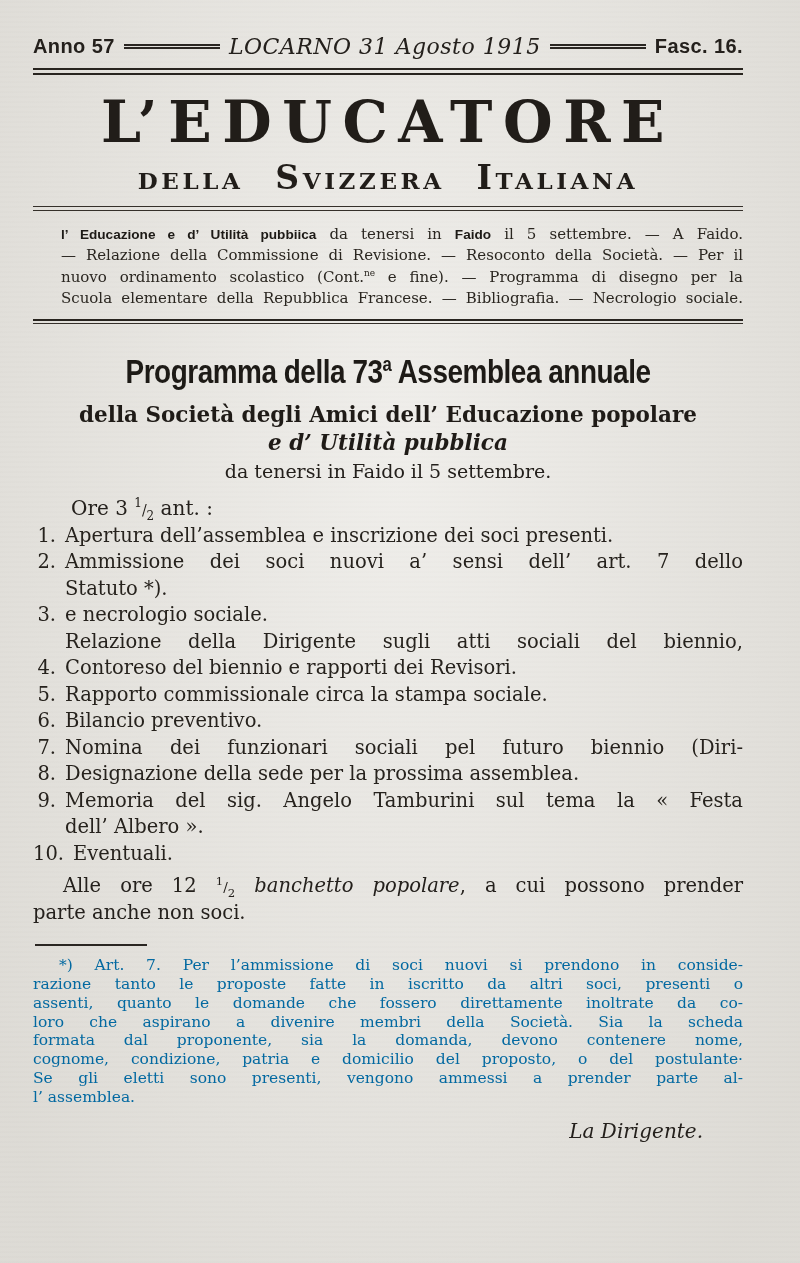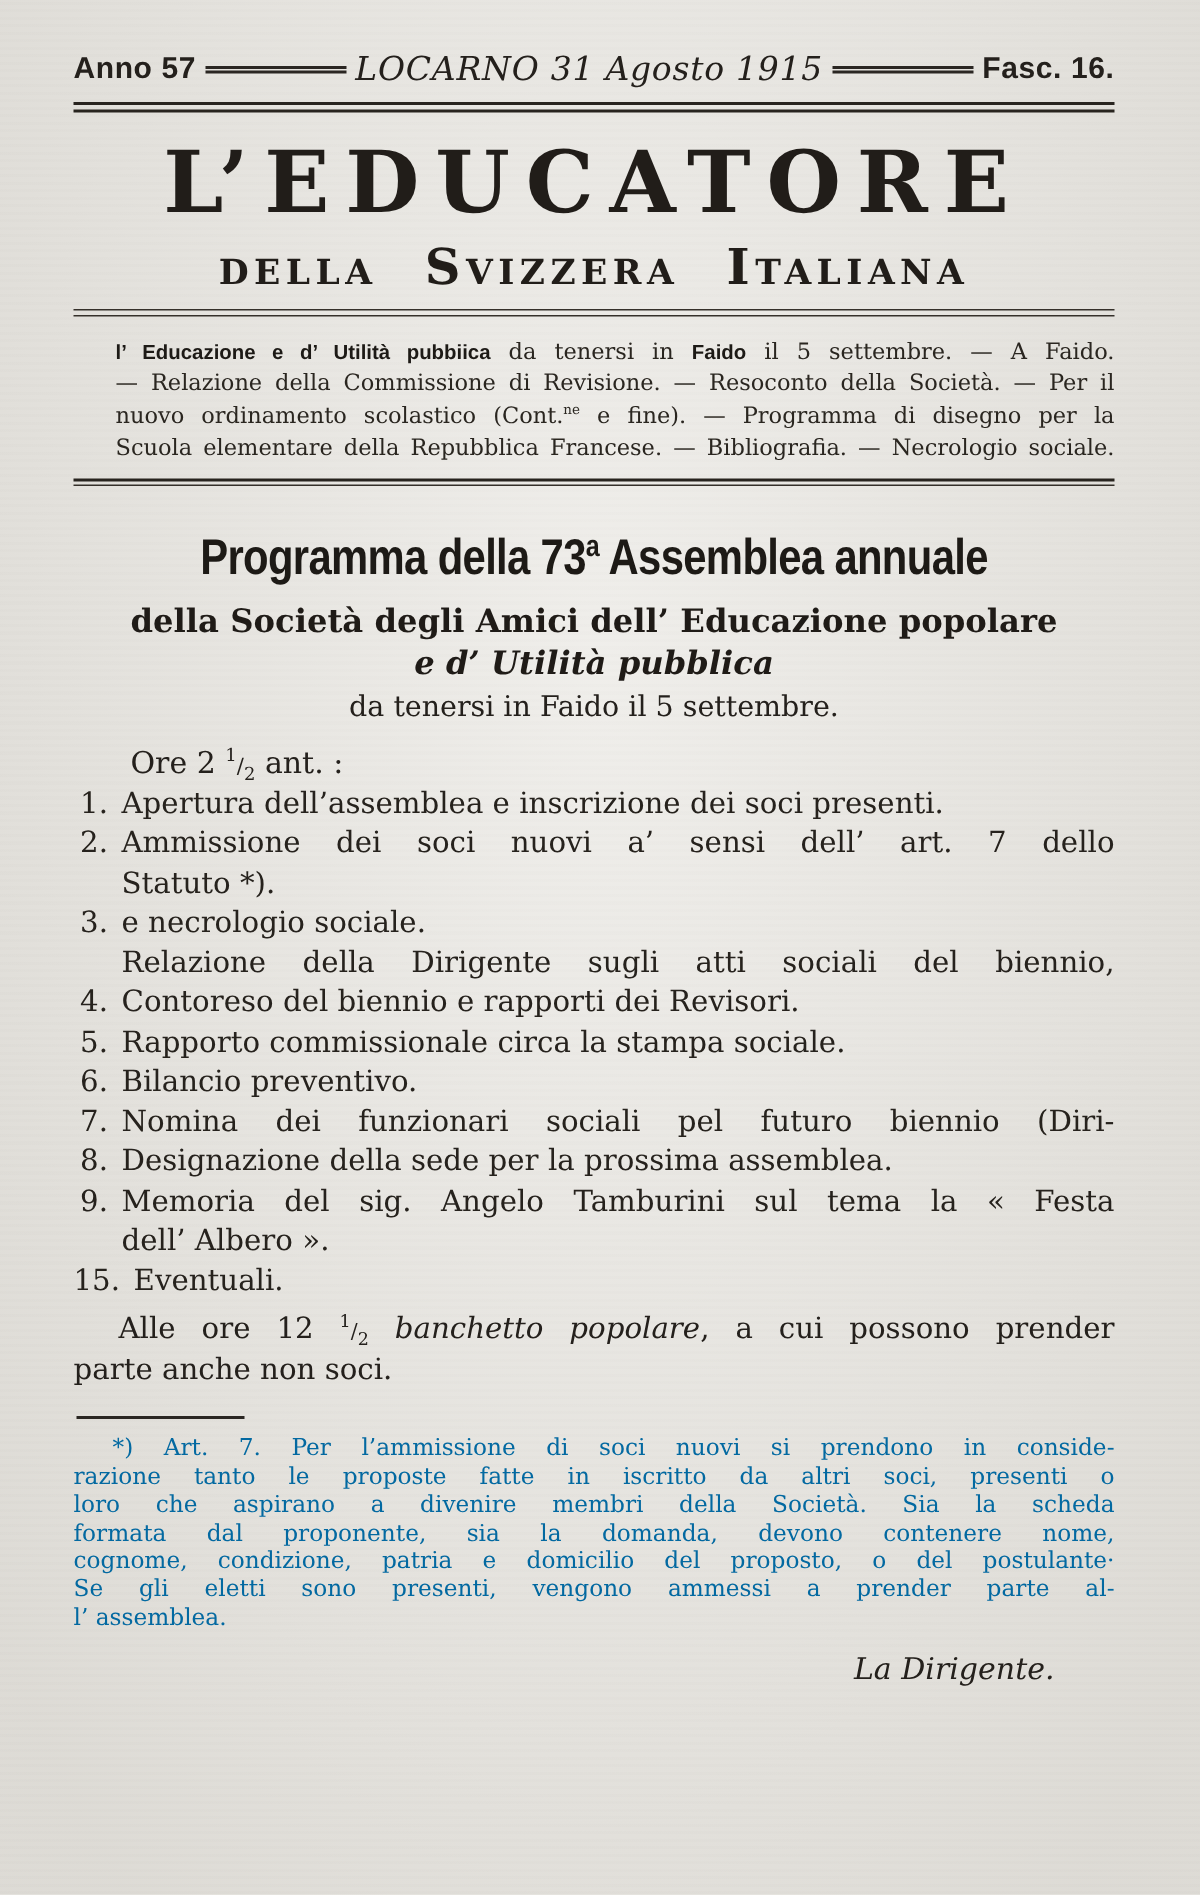"Anno 57" .page { padding: 34px 57px 0 49px -> 34px 57px 0 33px }
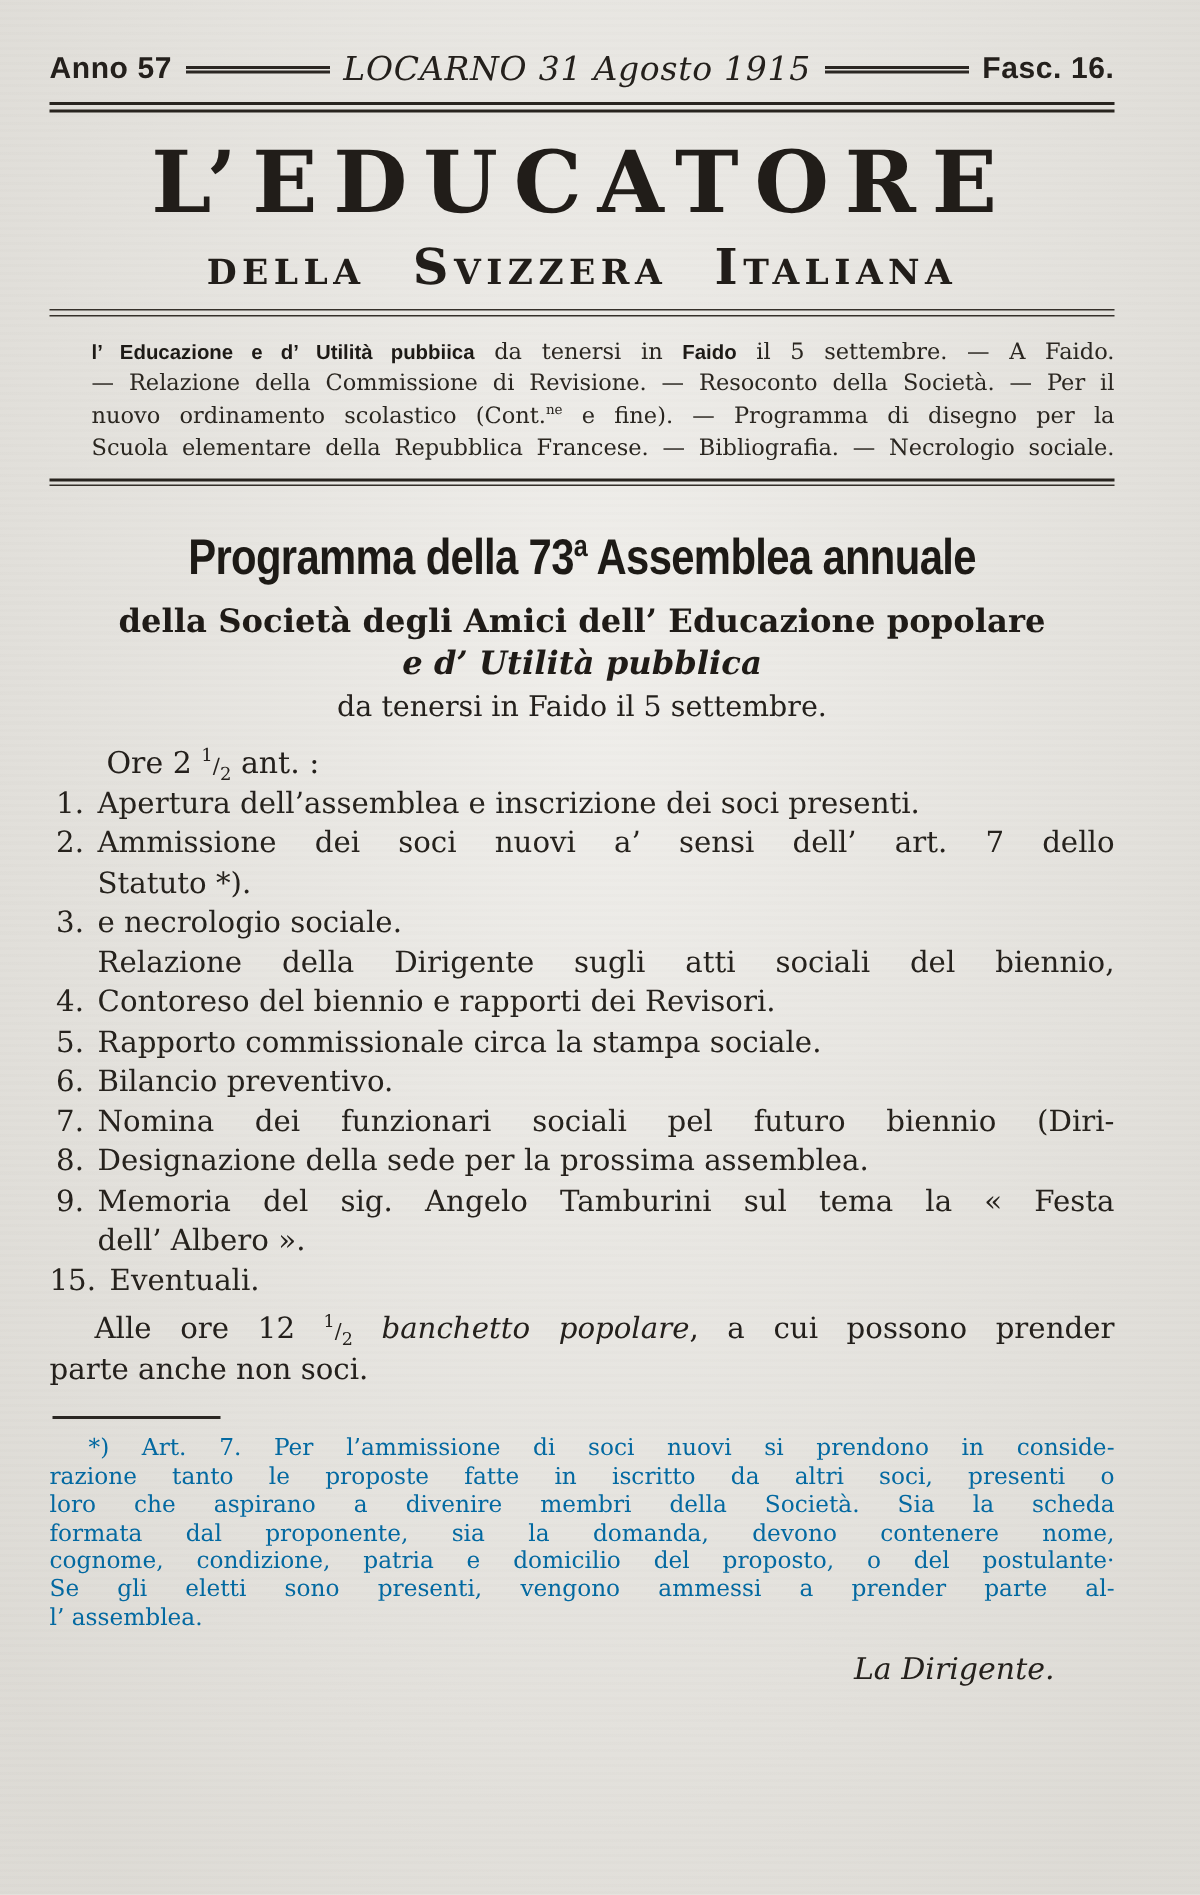"Ore 2" span { text: 2 -> 3 }
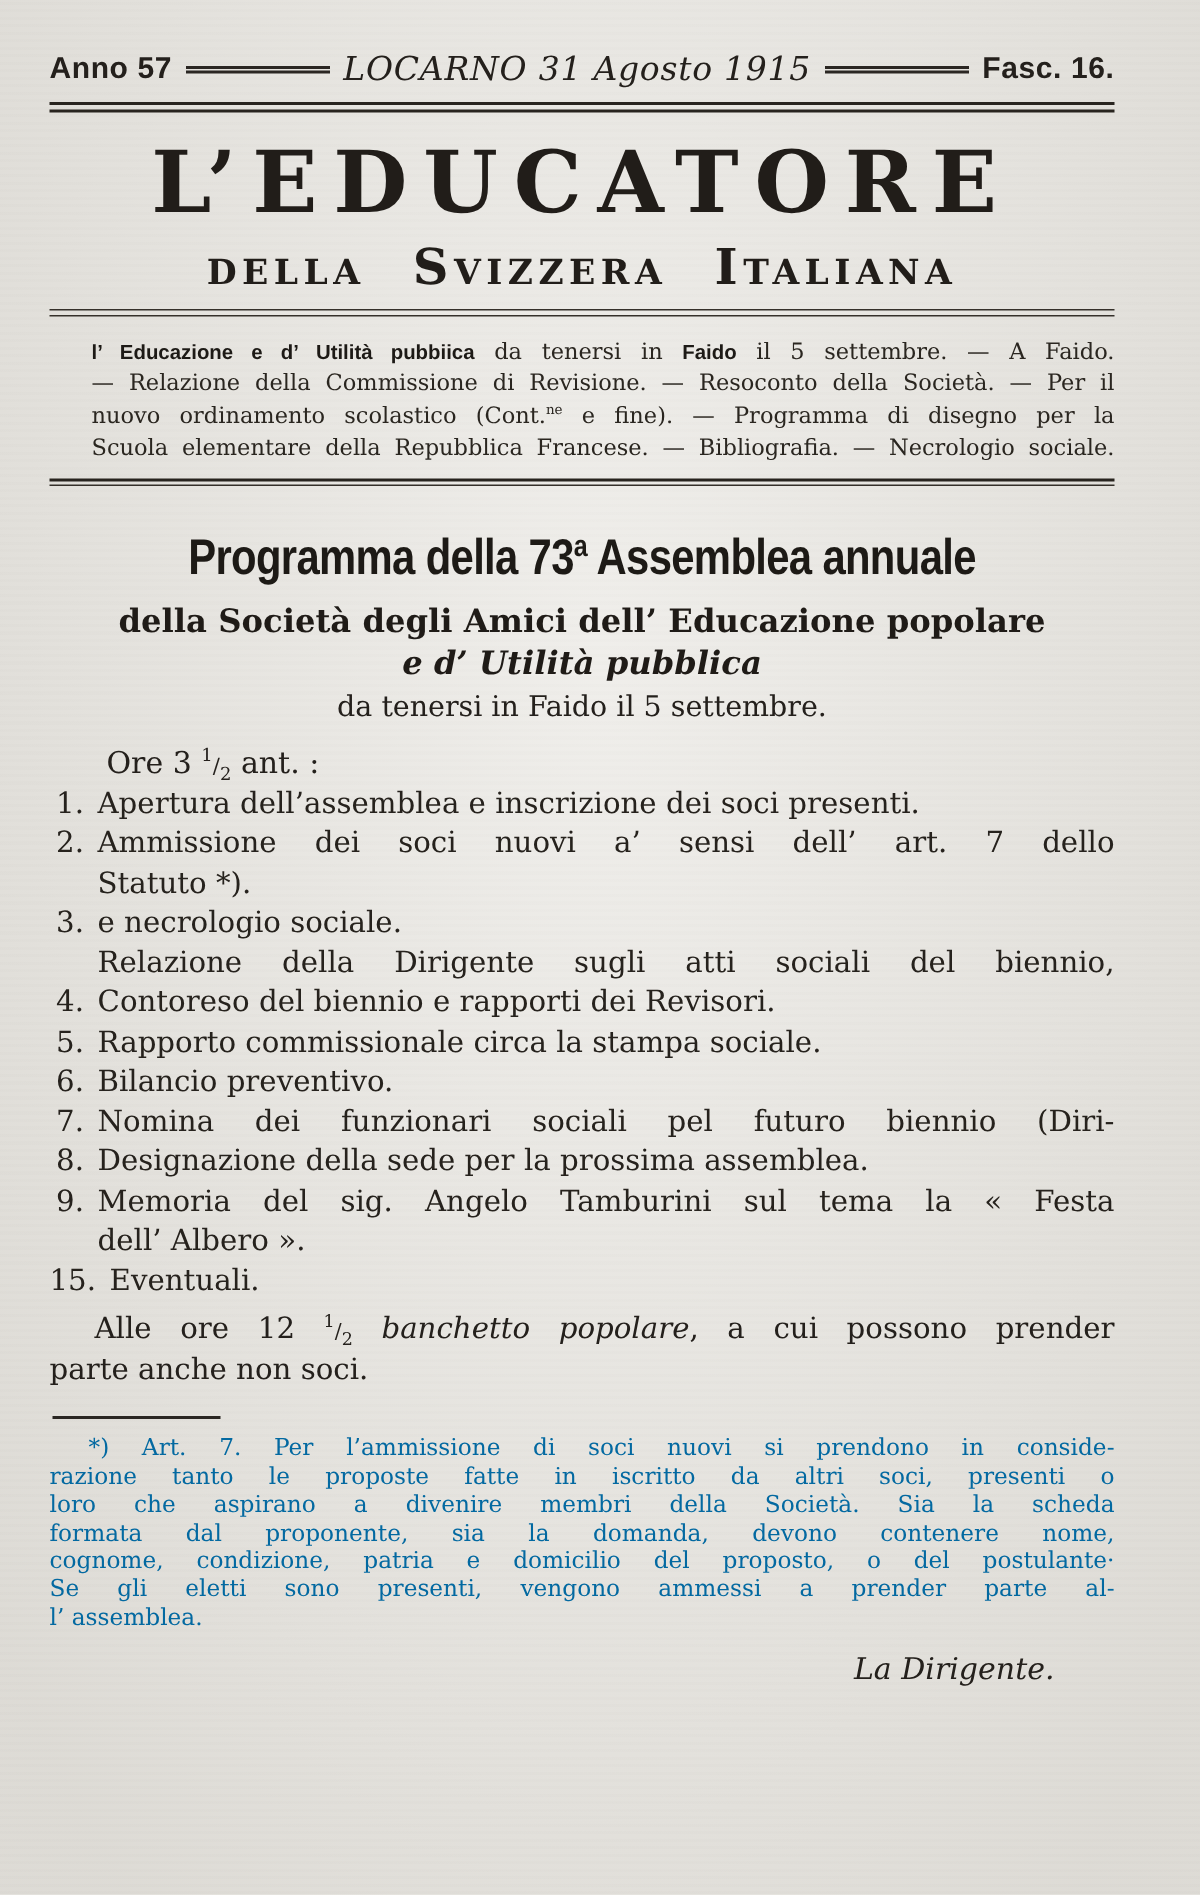"15." span.num { text: 15 -> 10 }
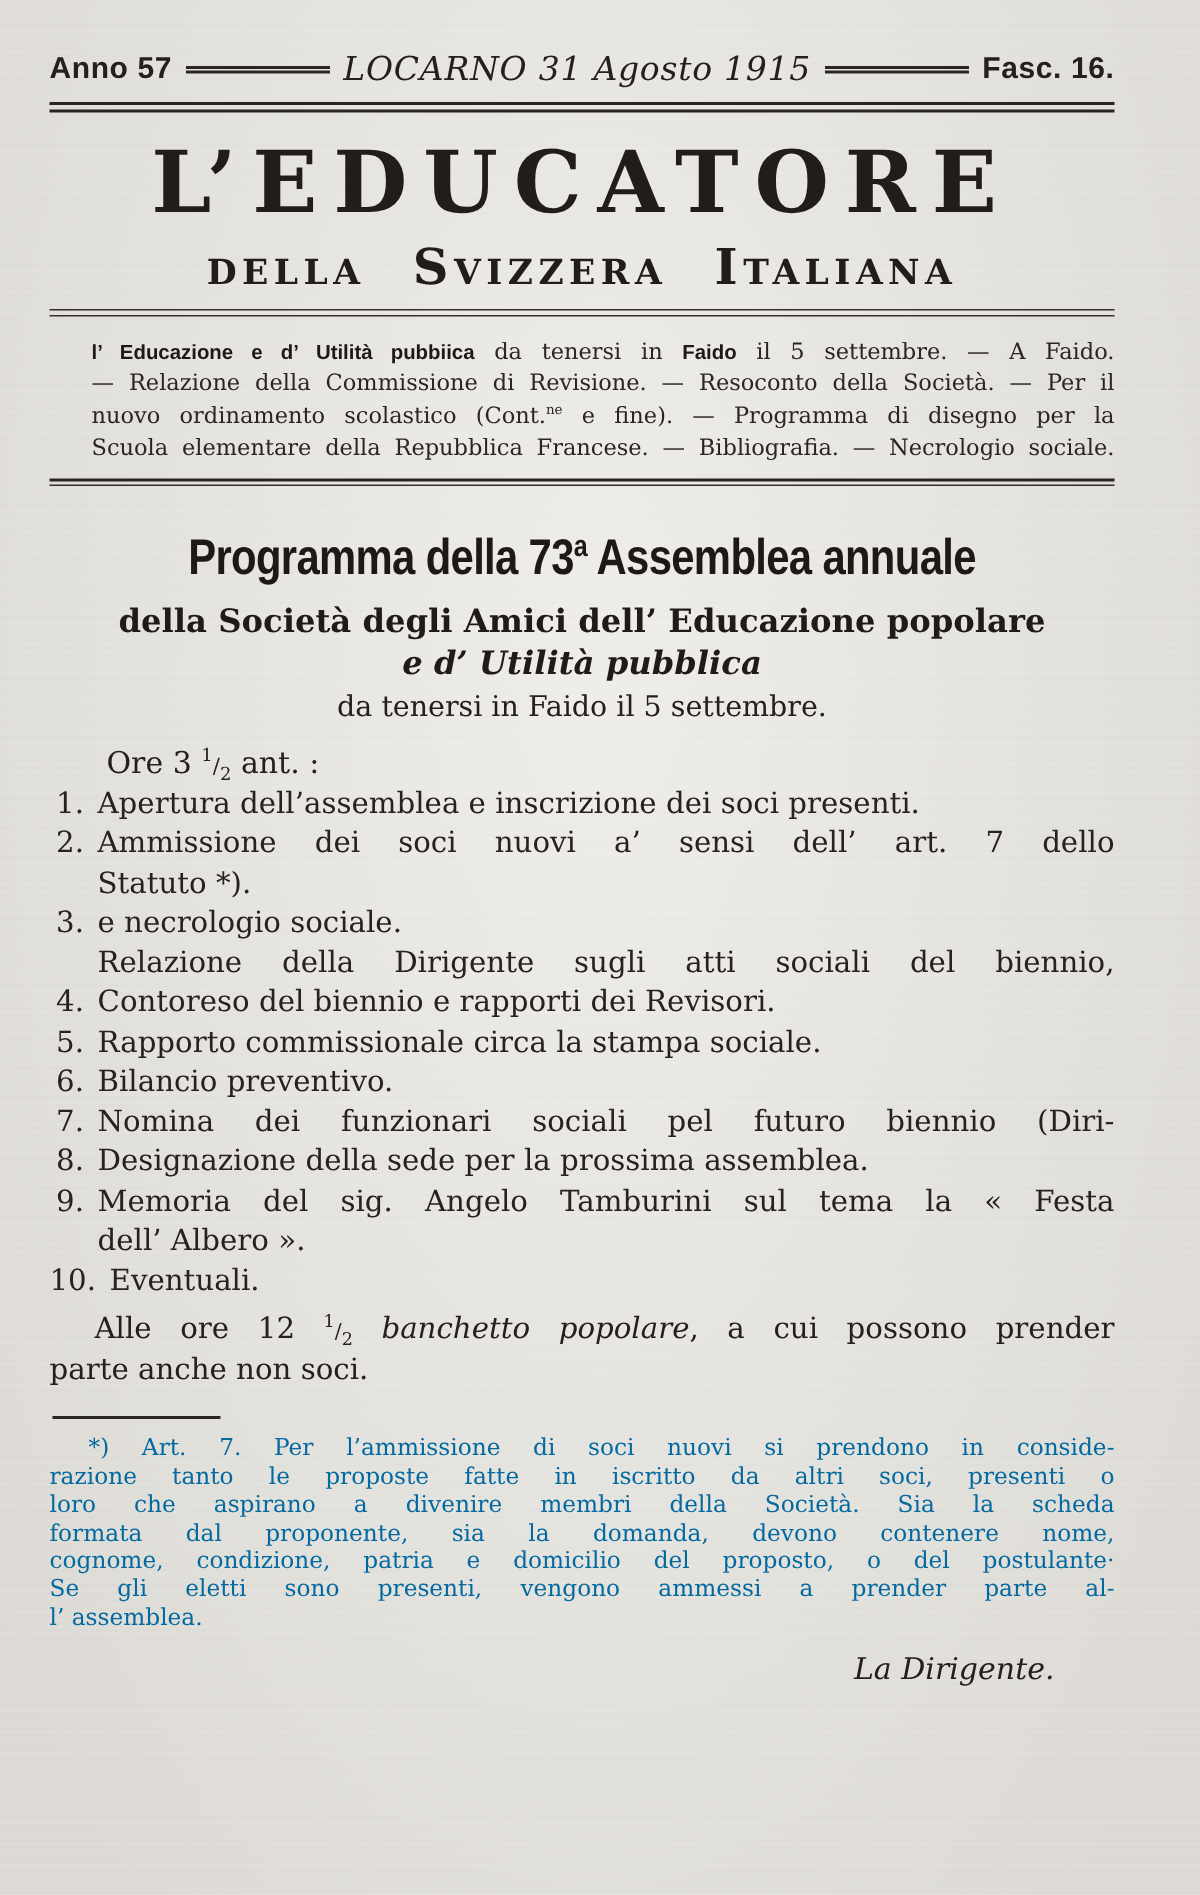"assenti, quanto le domande che" div.ln { html: none -> <div><span>assenti, quanto le domande che fossero direttamente inoltrate da co-</span></div> }
